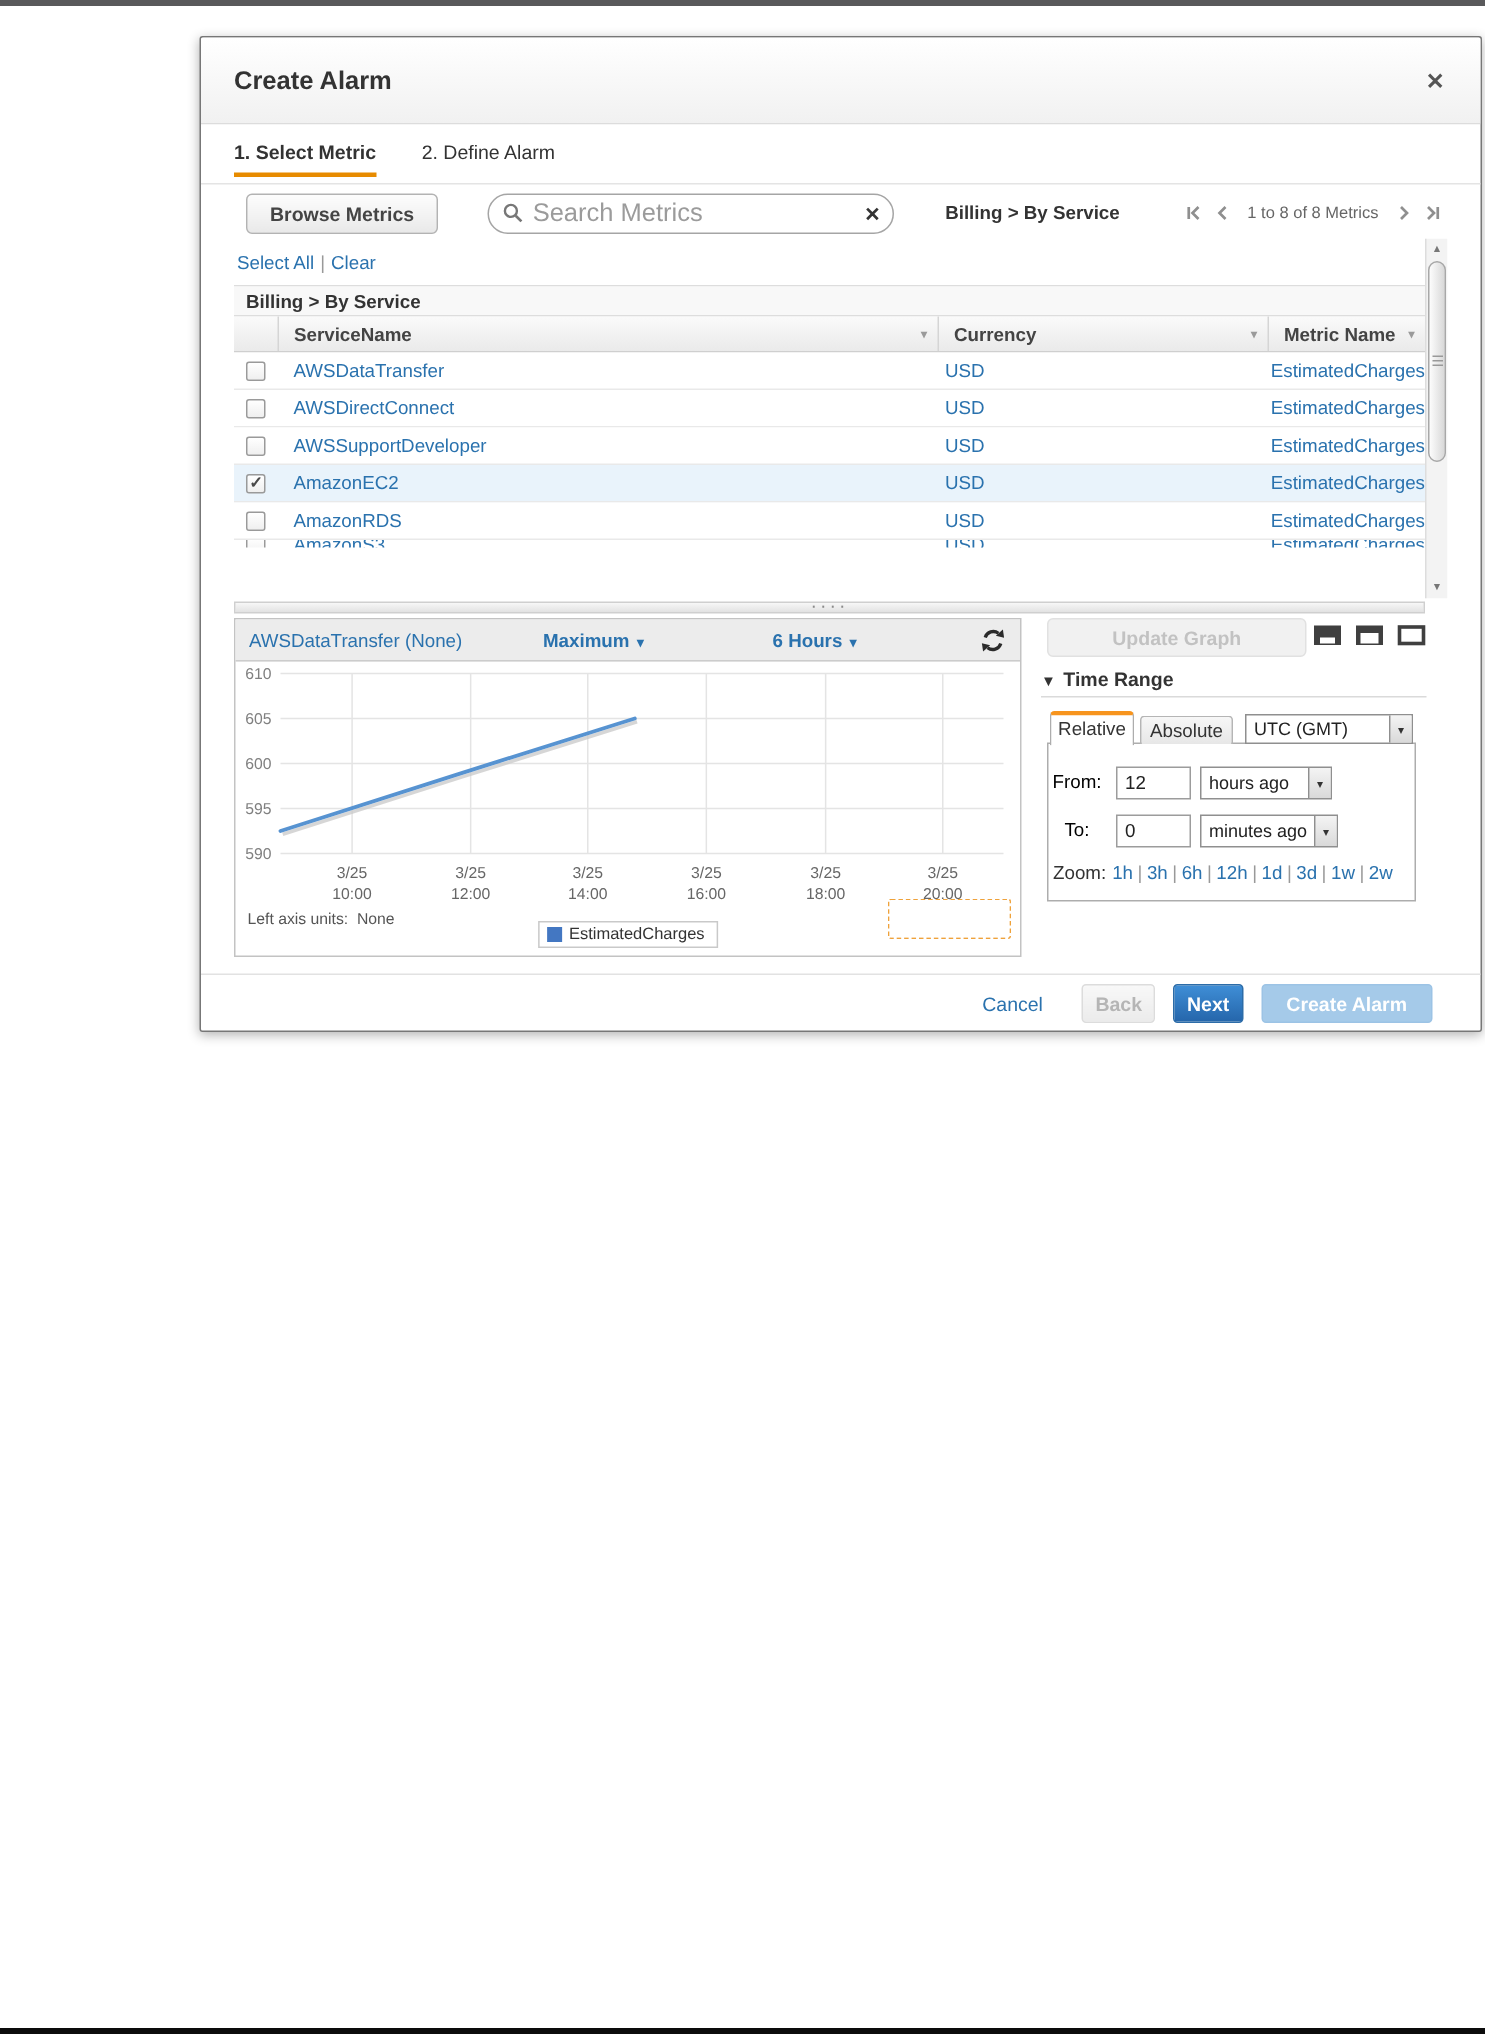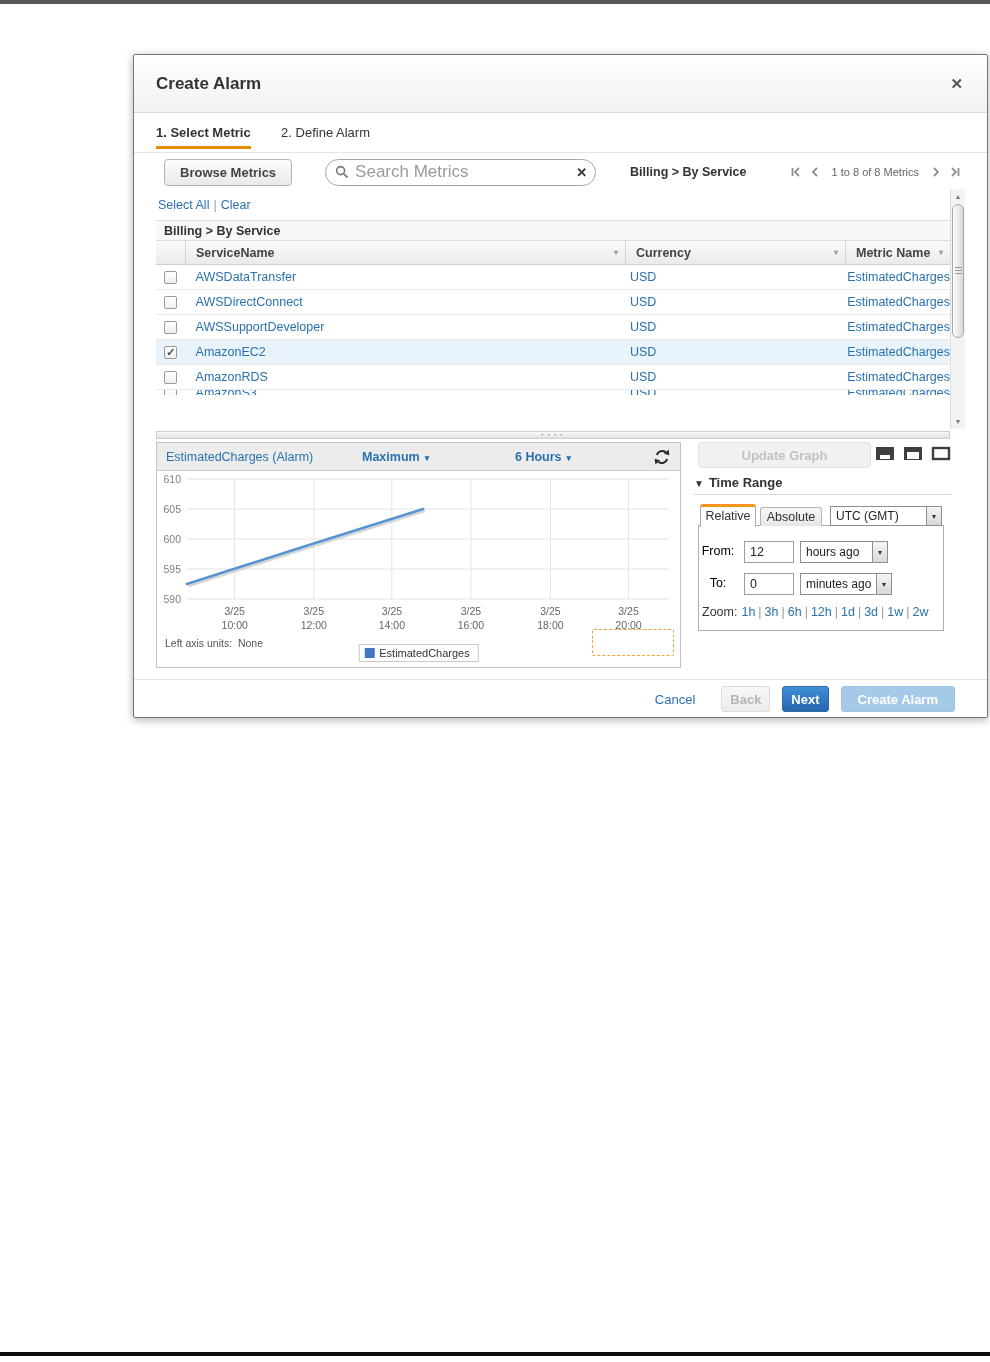"Create Alarm" .dialog { top: 54px -> 24px }
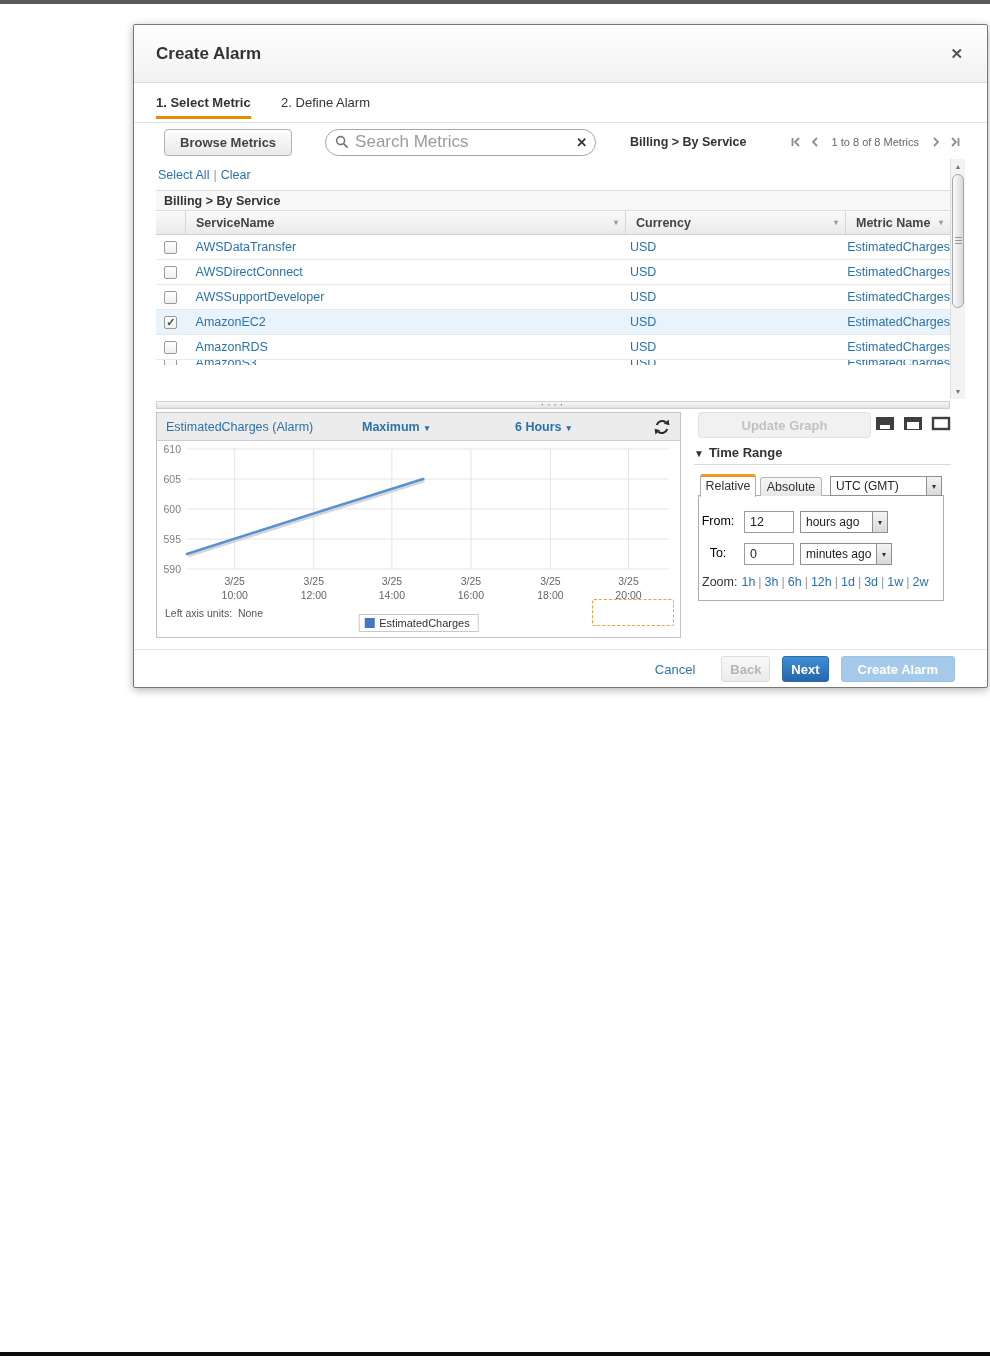"EstimatedCharges (Alarm)" span.gtitle { text: EstimatedCharges (Alarm -> AWSDataTransfer (None }
